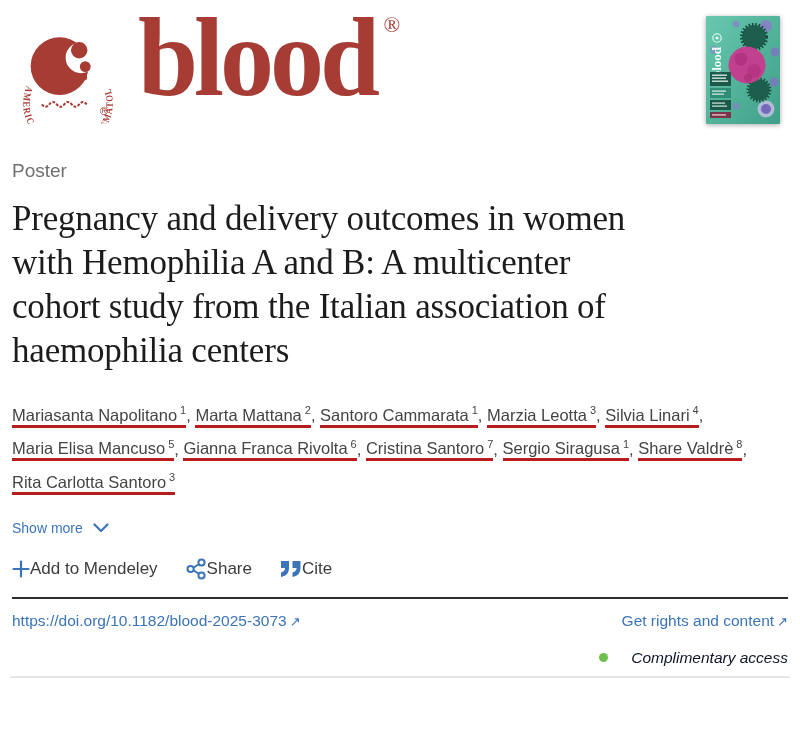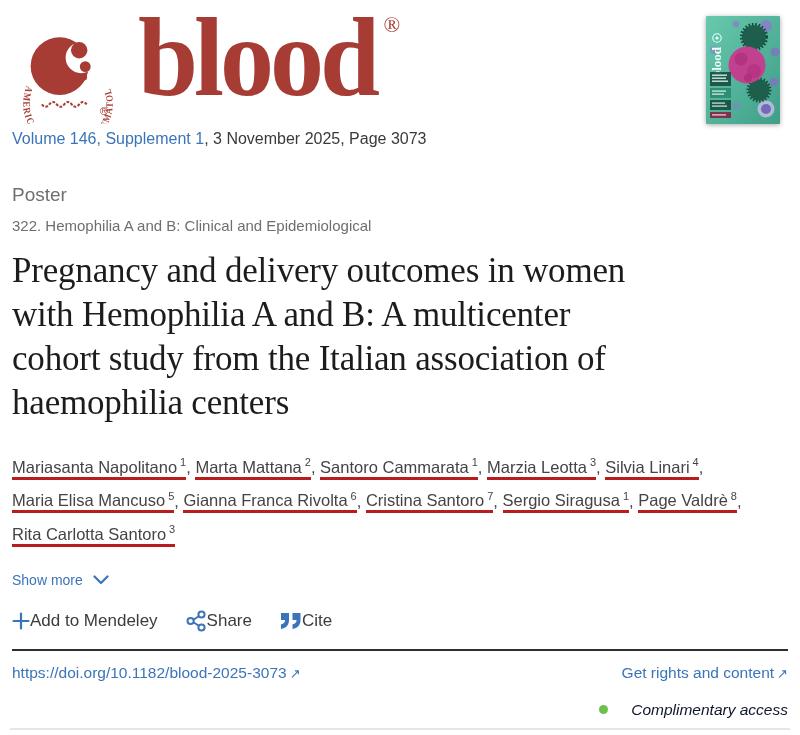"Volume 146, Supplement 1, 3" div.vol-line { html: <div><span>Volume 146, Supplement 1</span><span>, 3 November 2025, Page 3073</span></div> -> none }
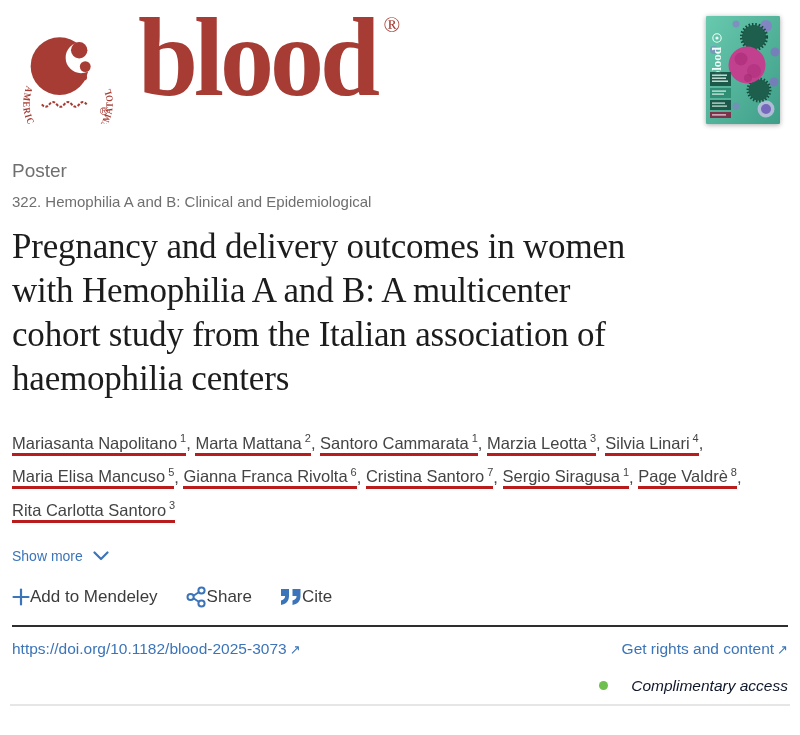"322. Hemophilia A and B:" div.meta-session { html: <div>322. Hemophilia A and B: Clinical and Epidemiological</div> -> none }
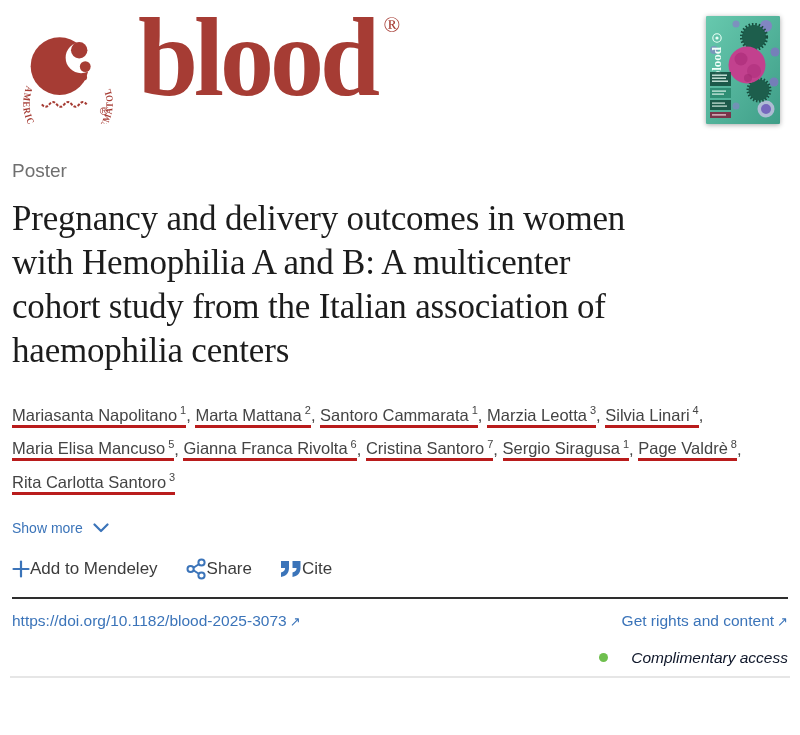"Page Valdrè" span { text: Page -> Share }
